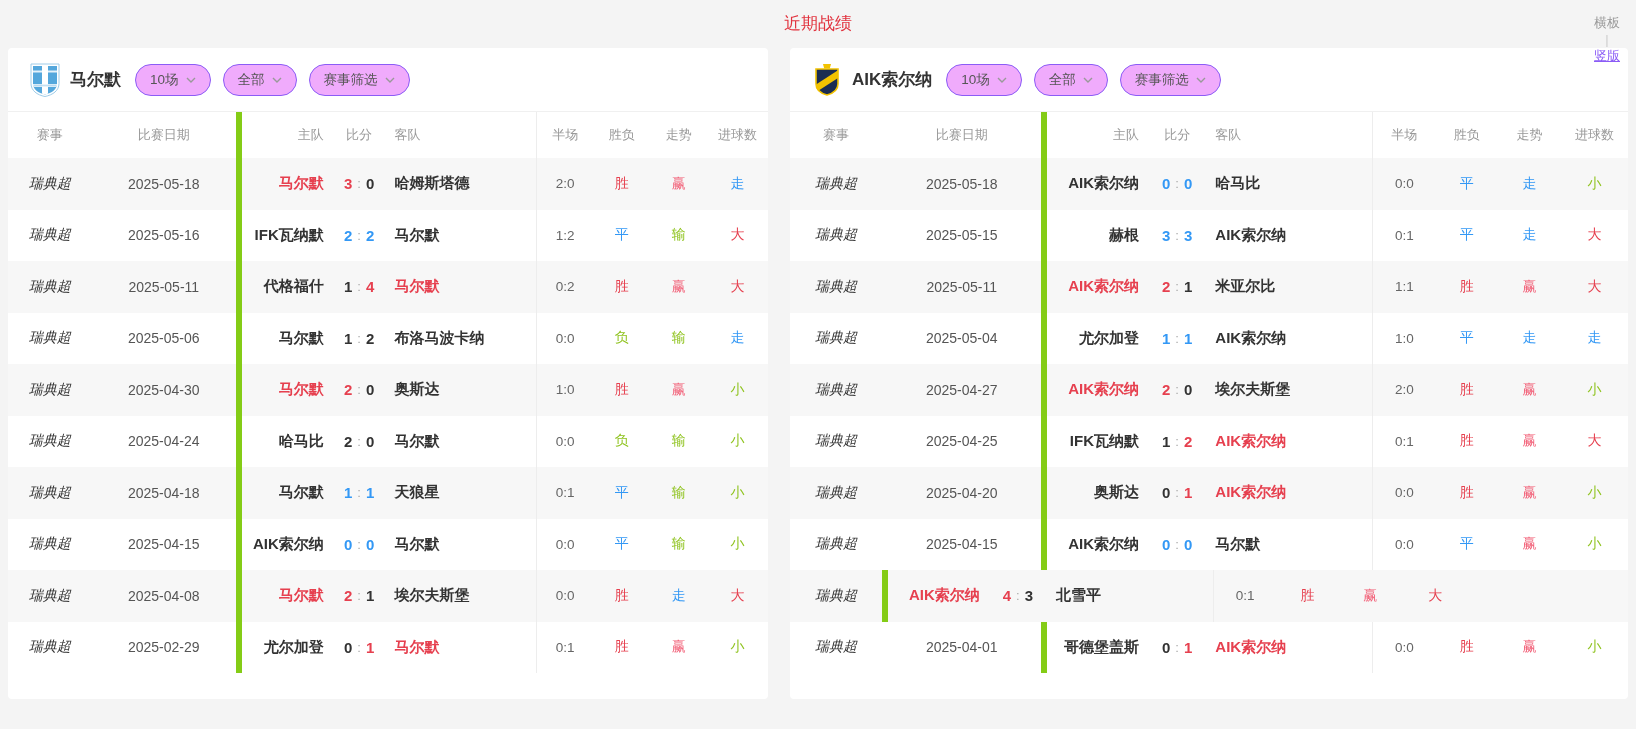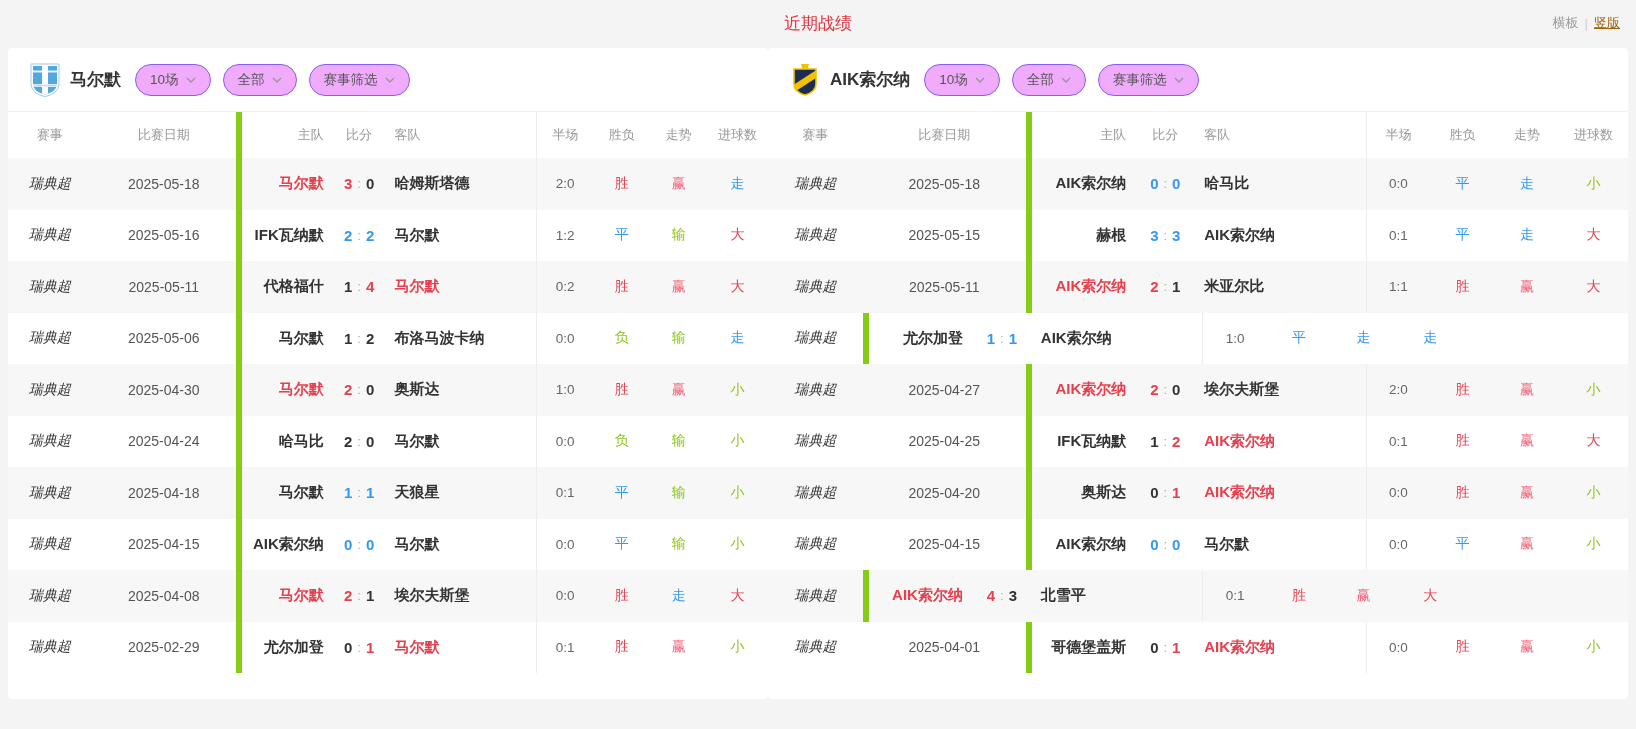"横板" .view-toggle { flex-direction: none -> column }
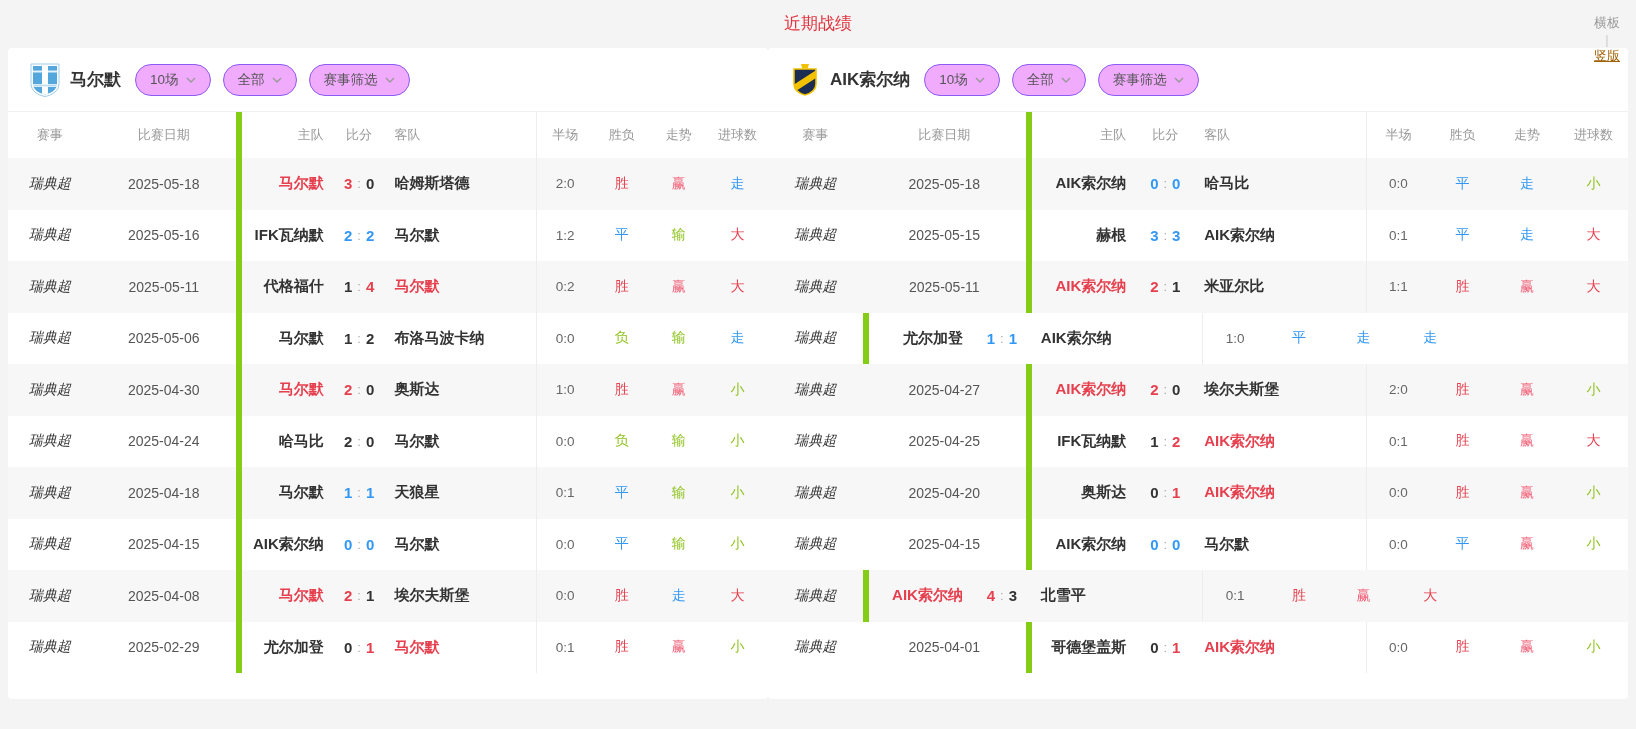"竖版" .vt-v { color: #a16207 -> #8b5cf6 }
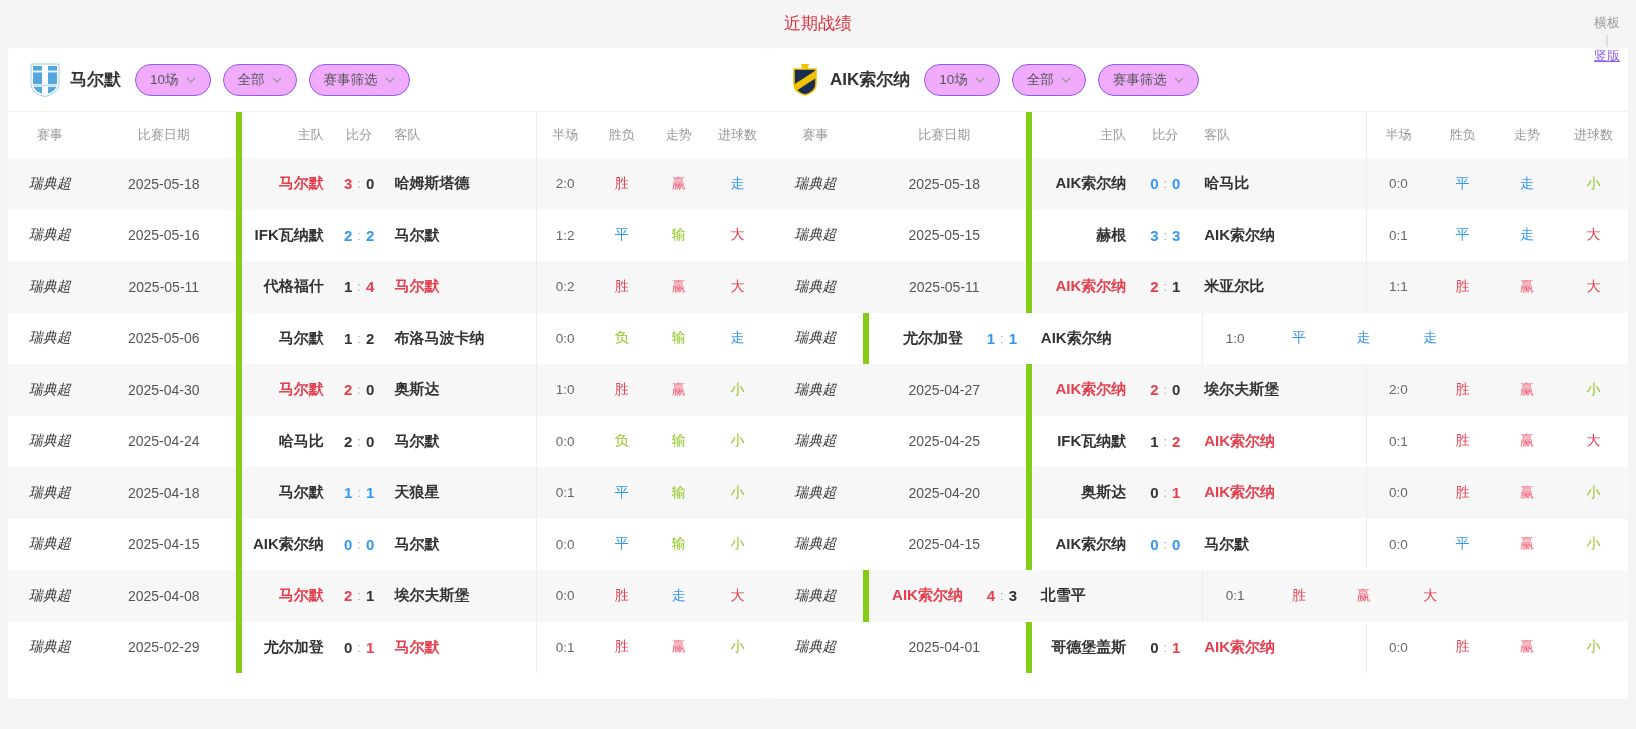"马尔默" .panels { gap: none -> 22px }
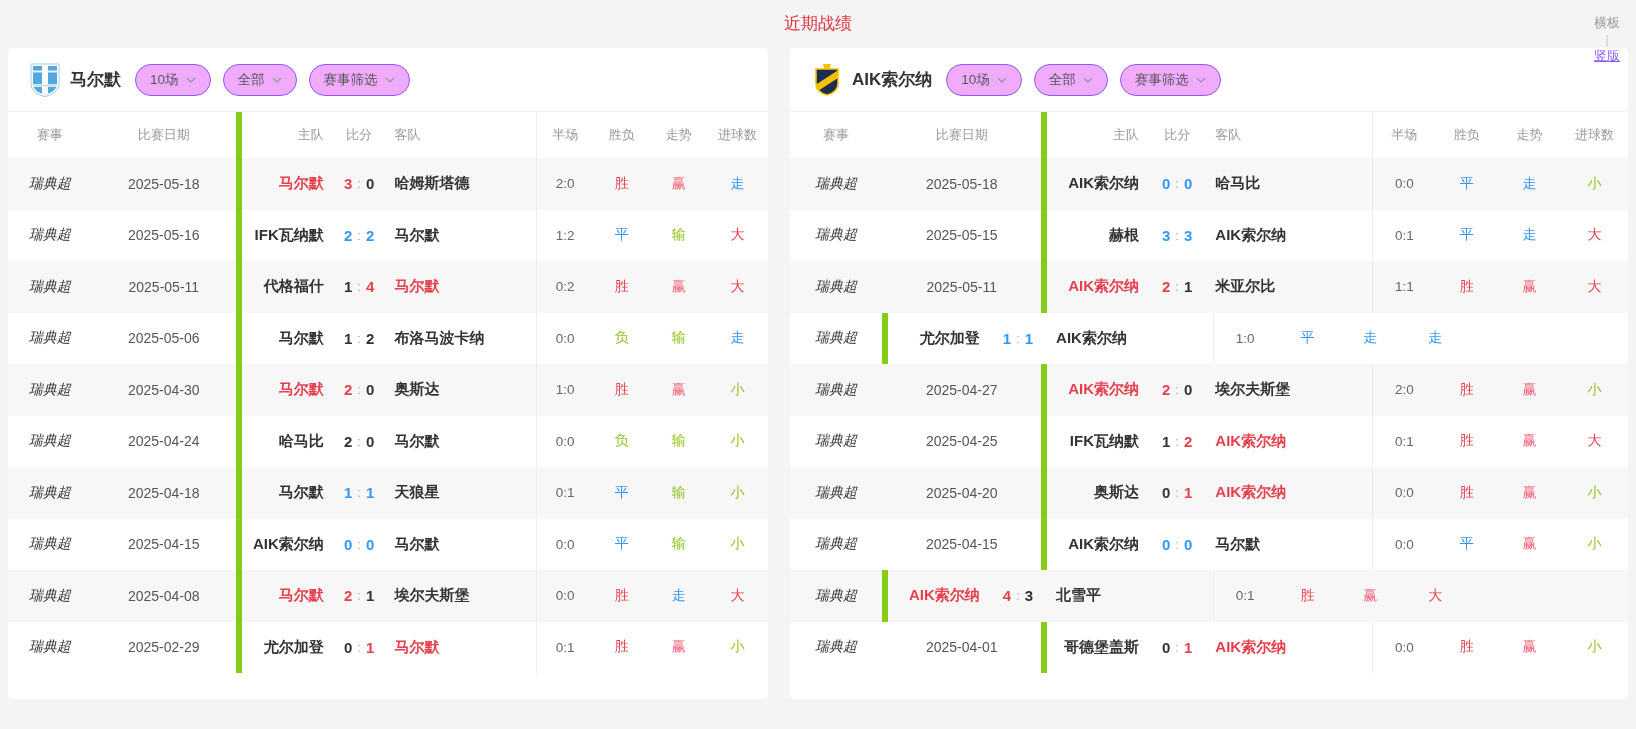"2025-05-04" span.td { html: none -> <span>2025-05-04</span> }
